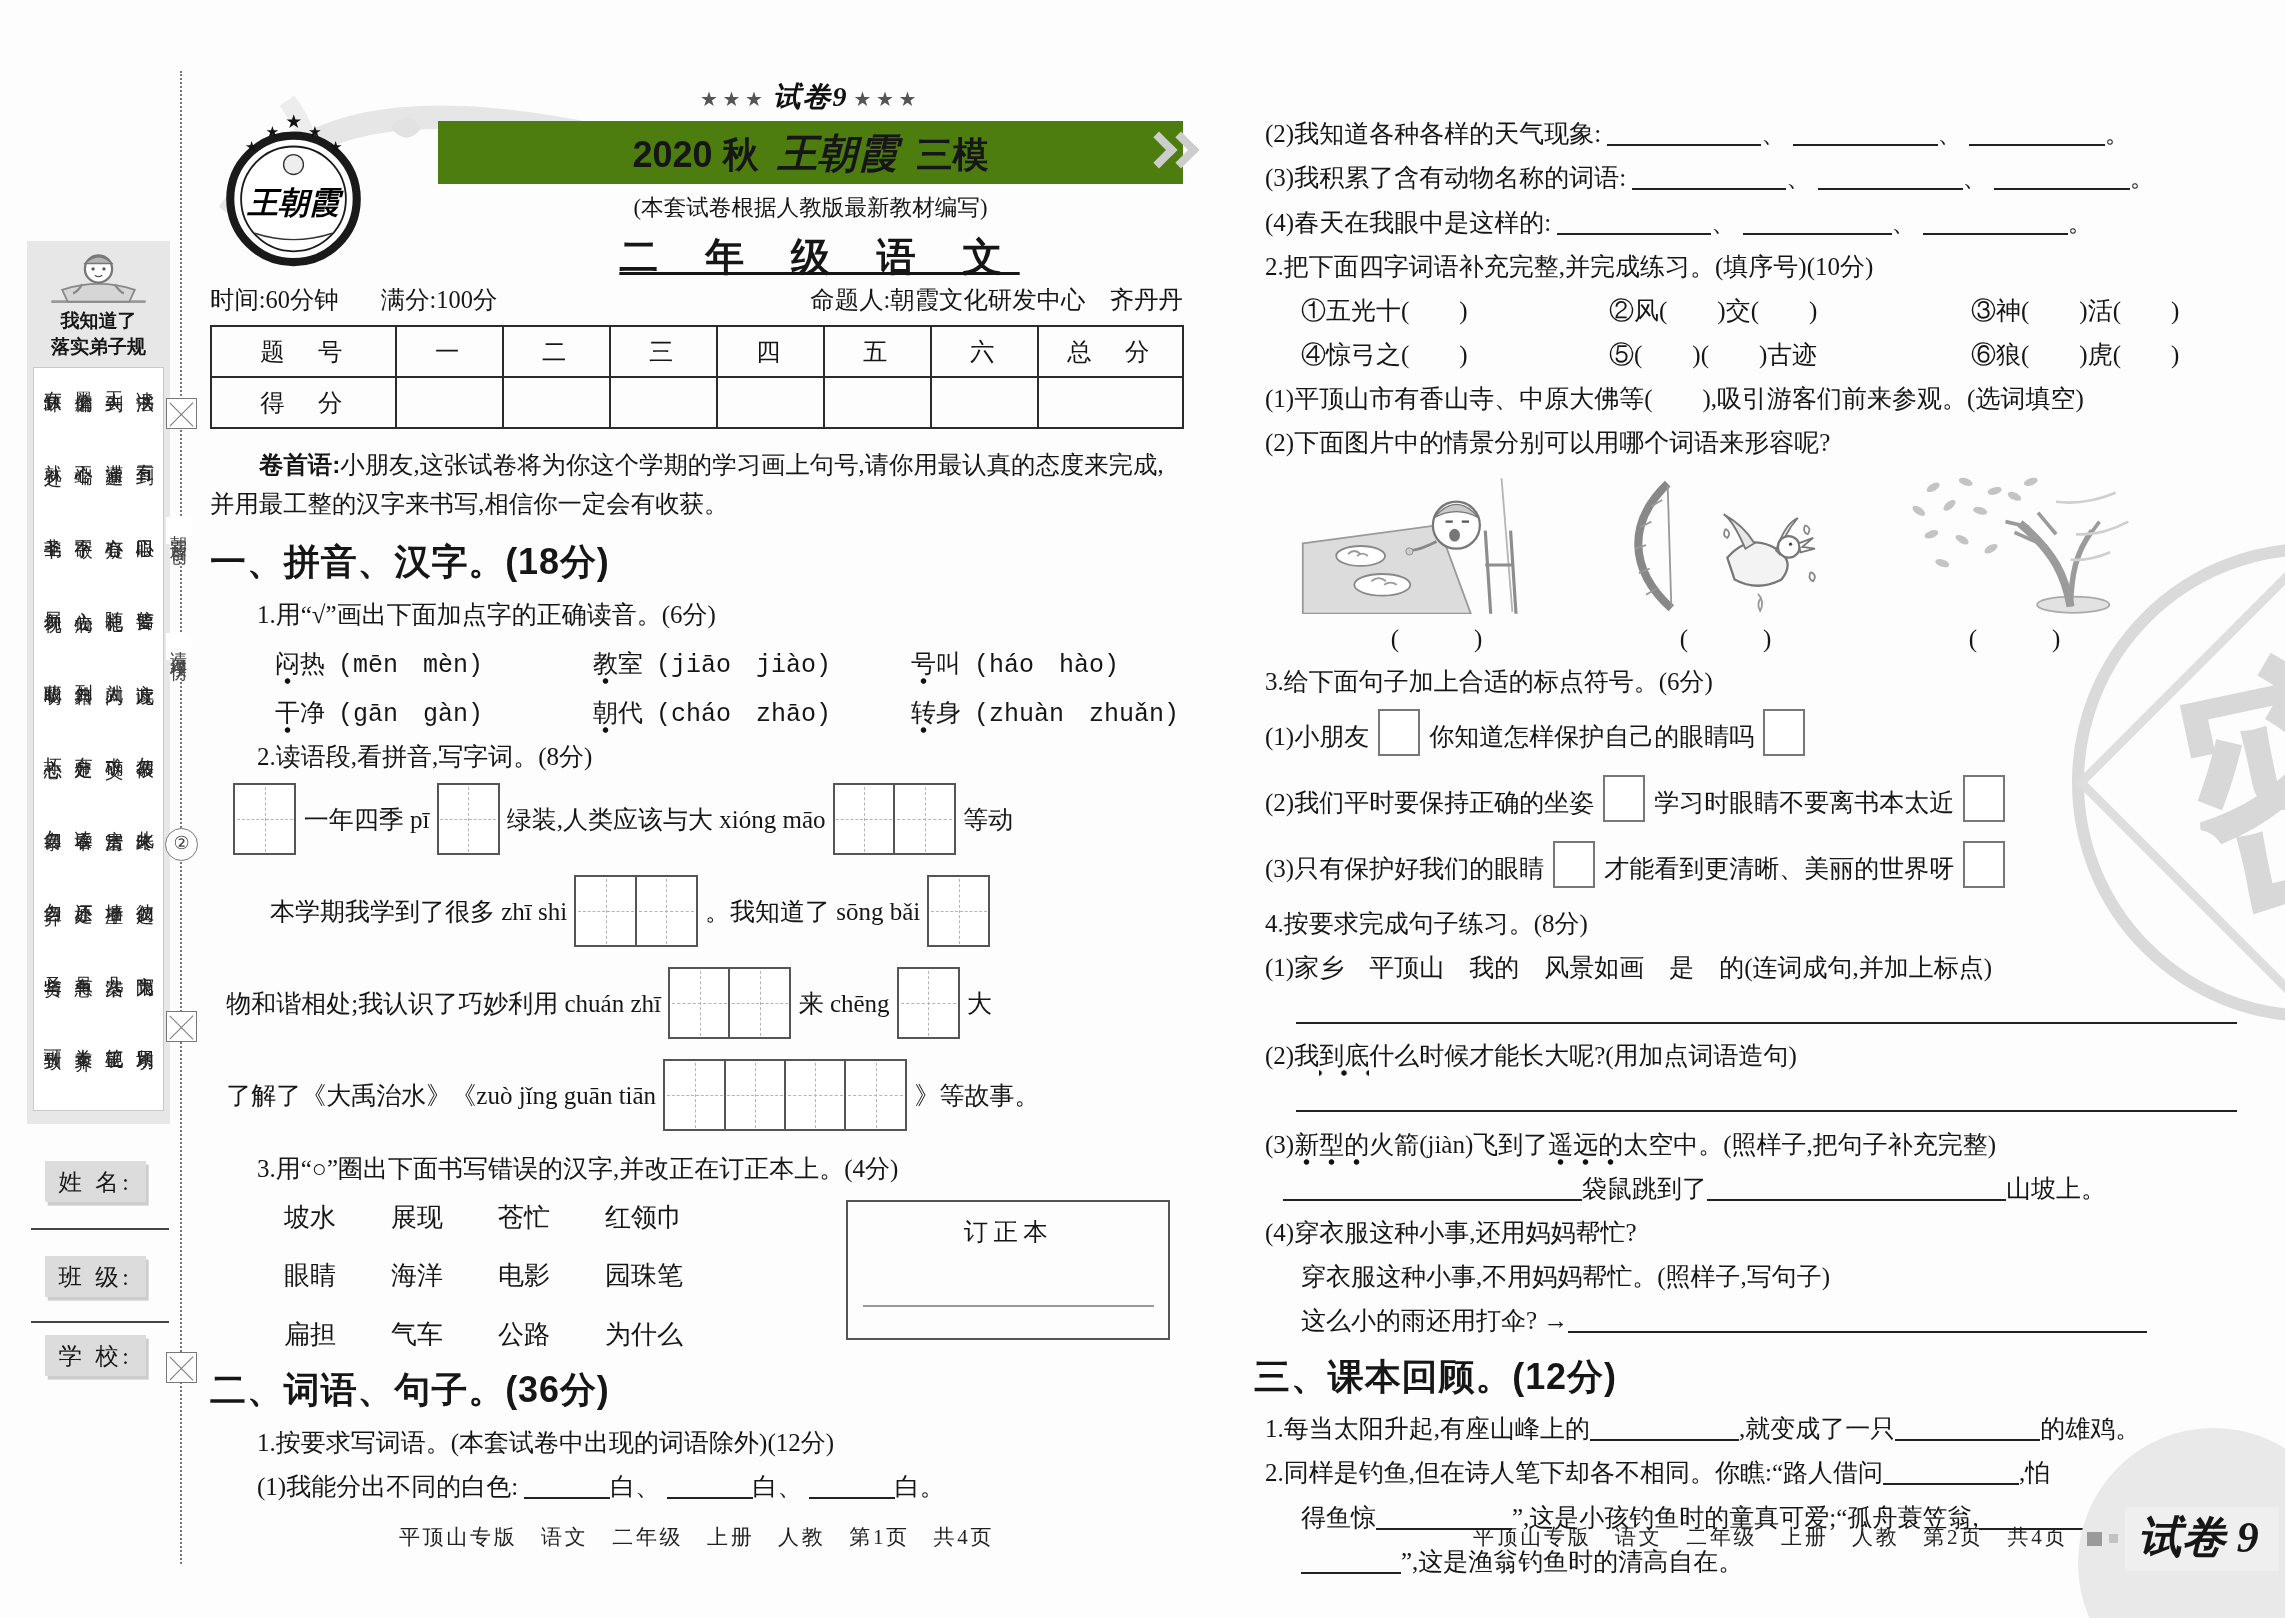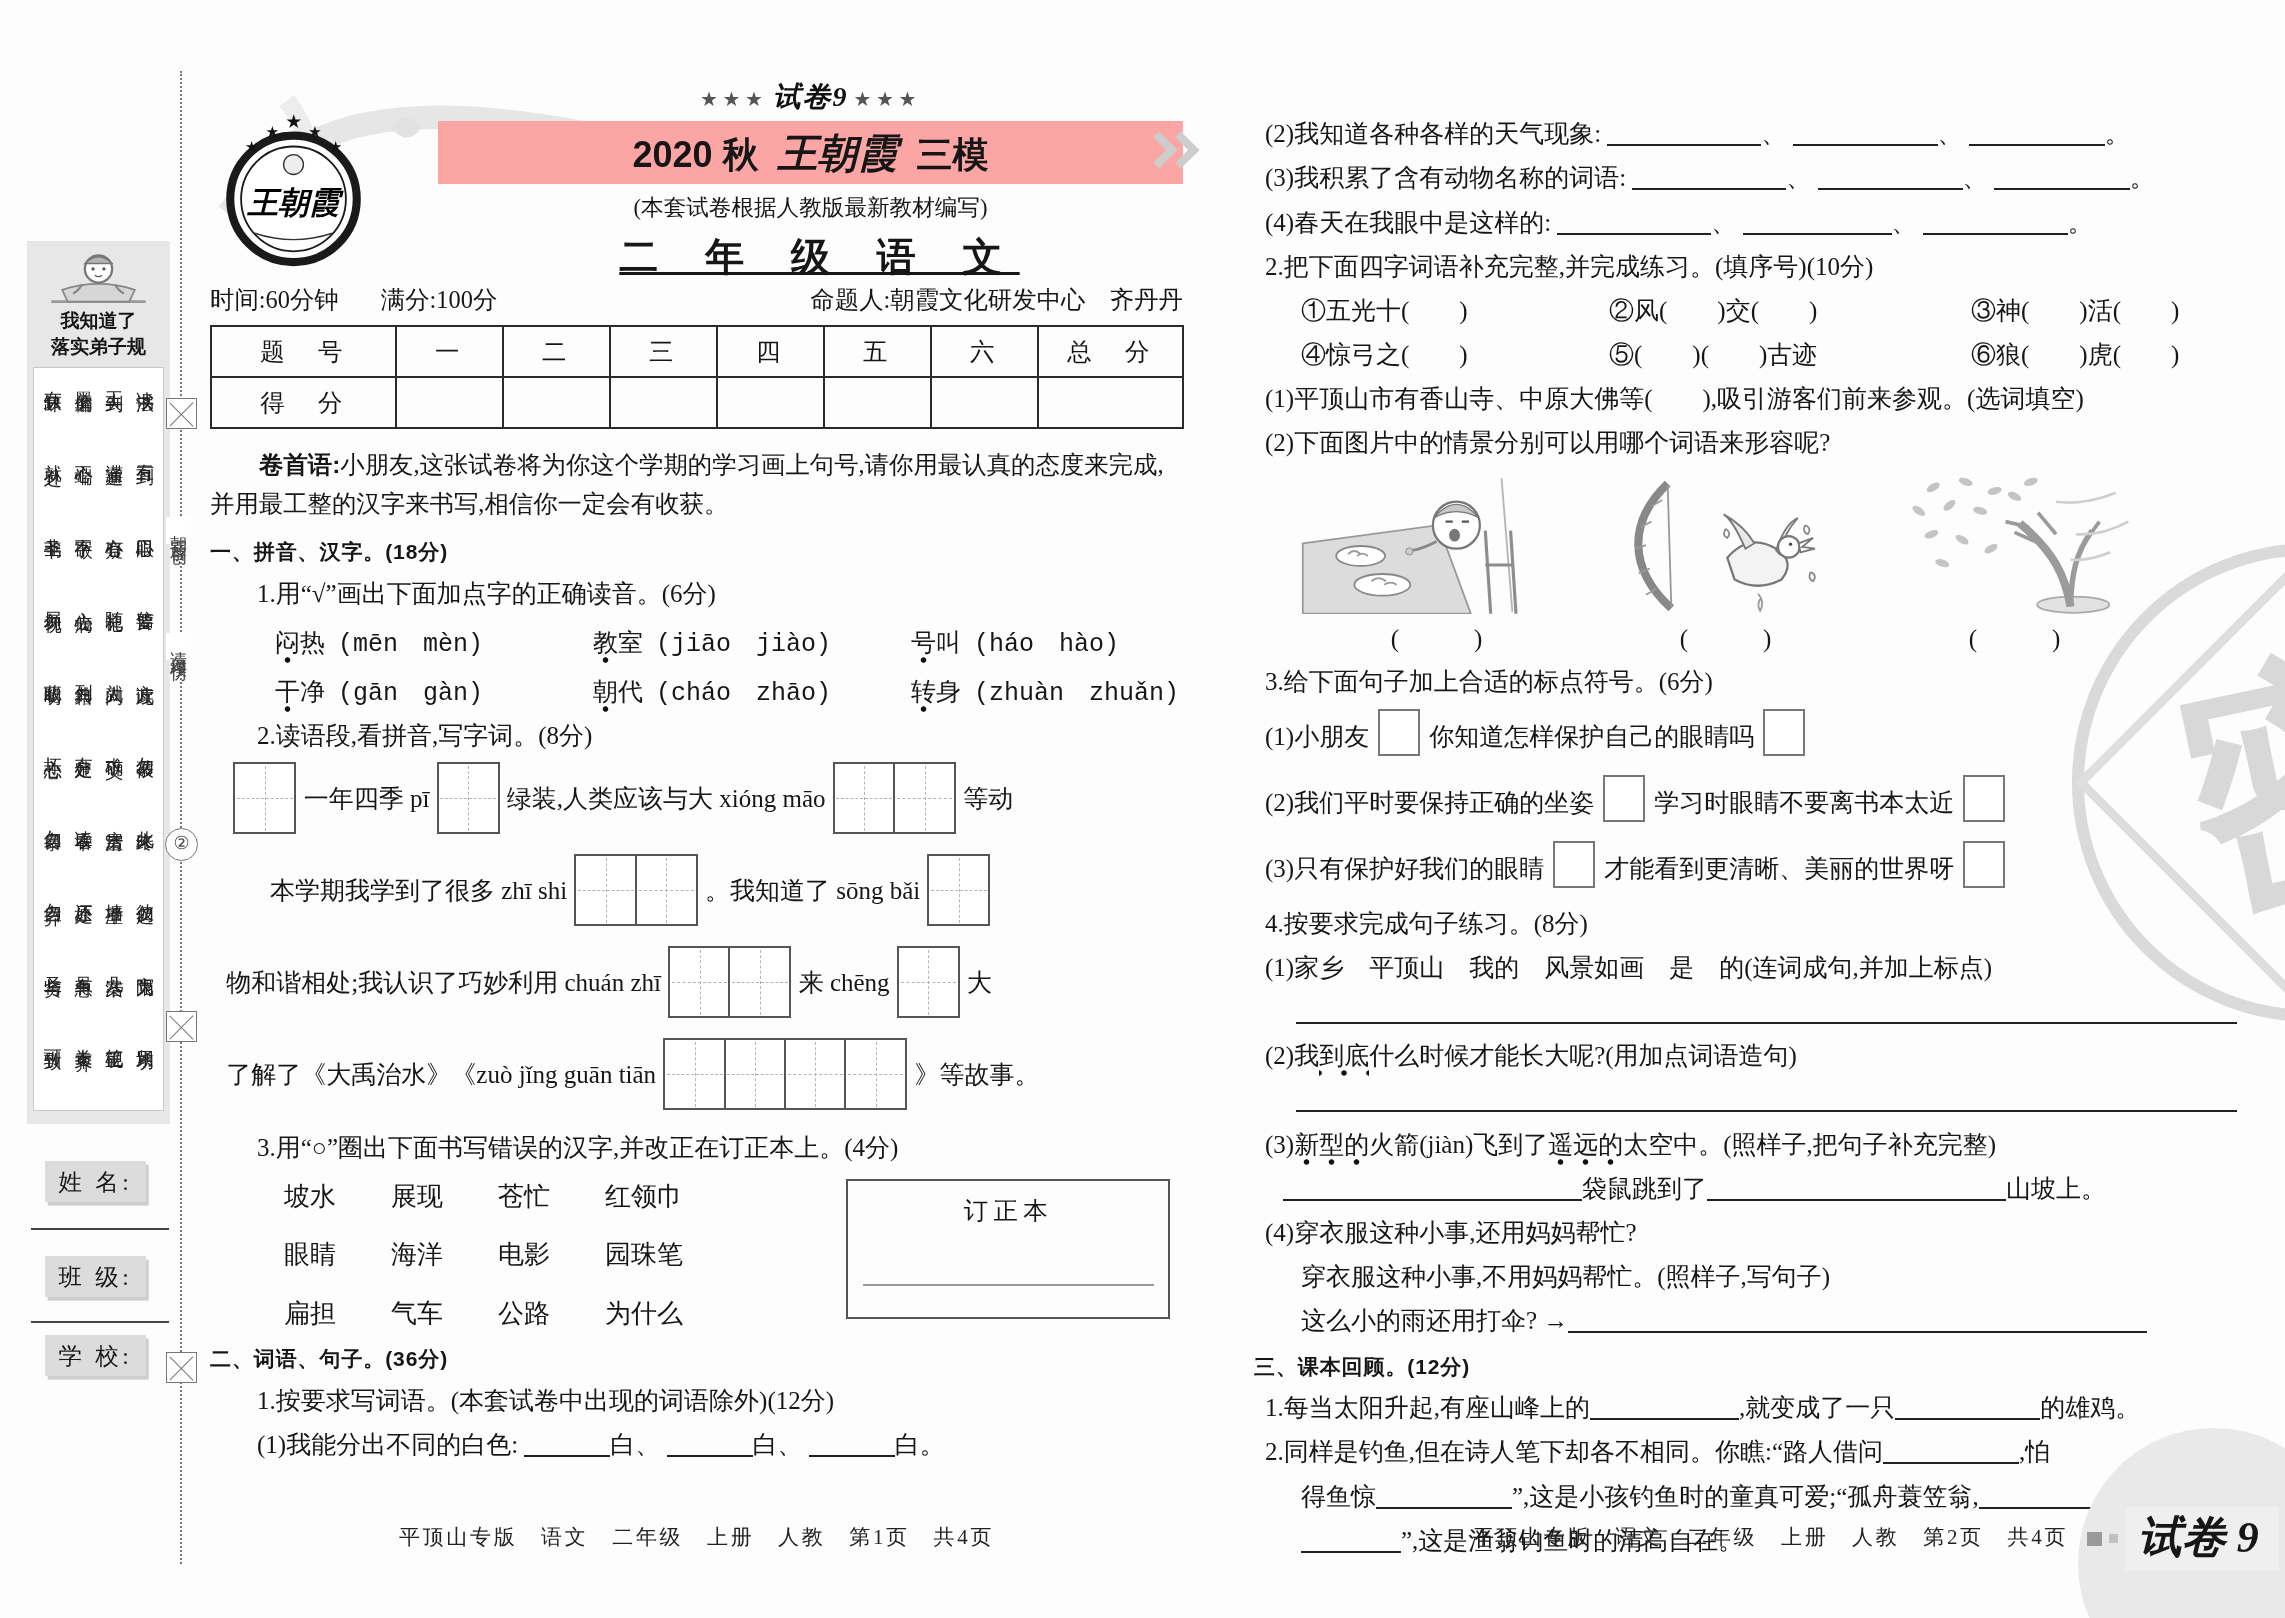"2020 秋 王朝霞 三模" .band { background: #fca5a5 -> #4d7c0f }
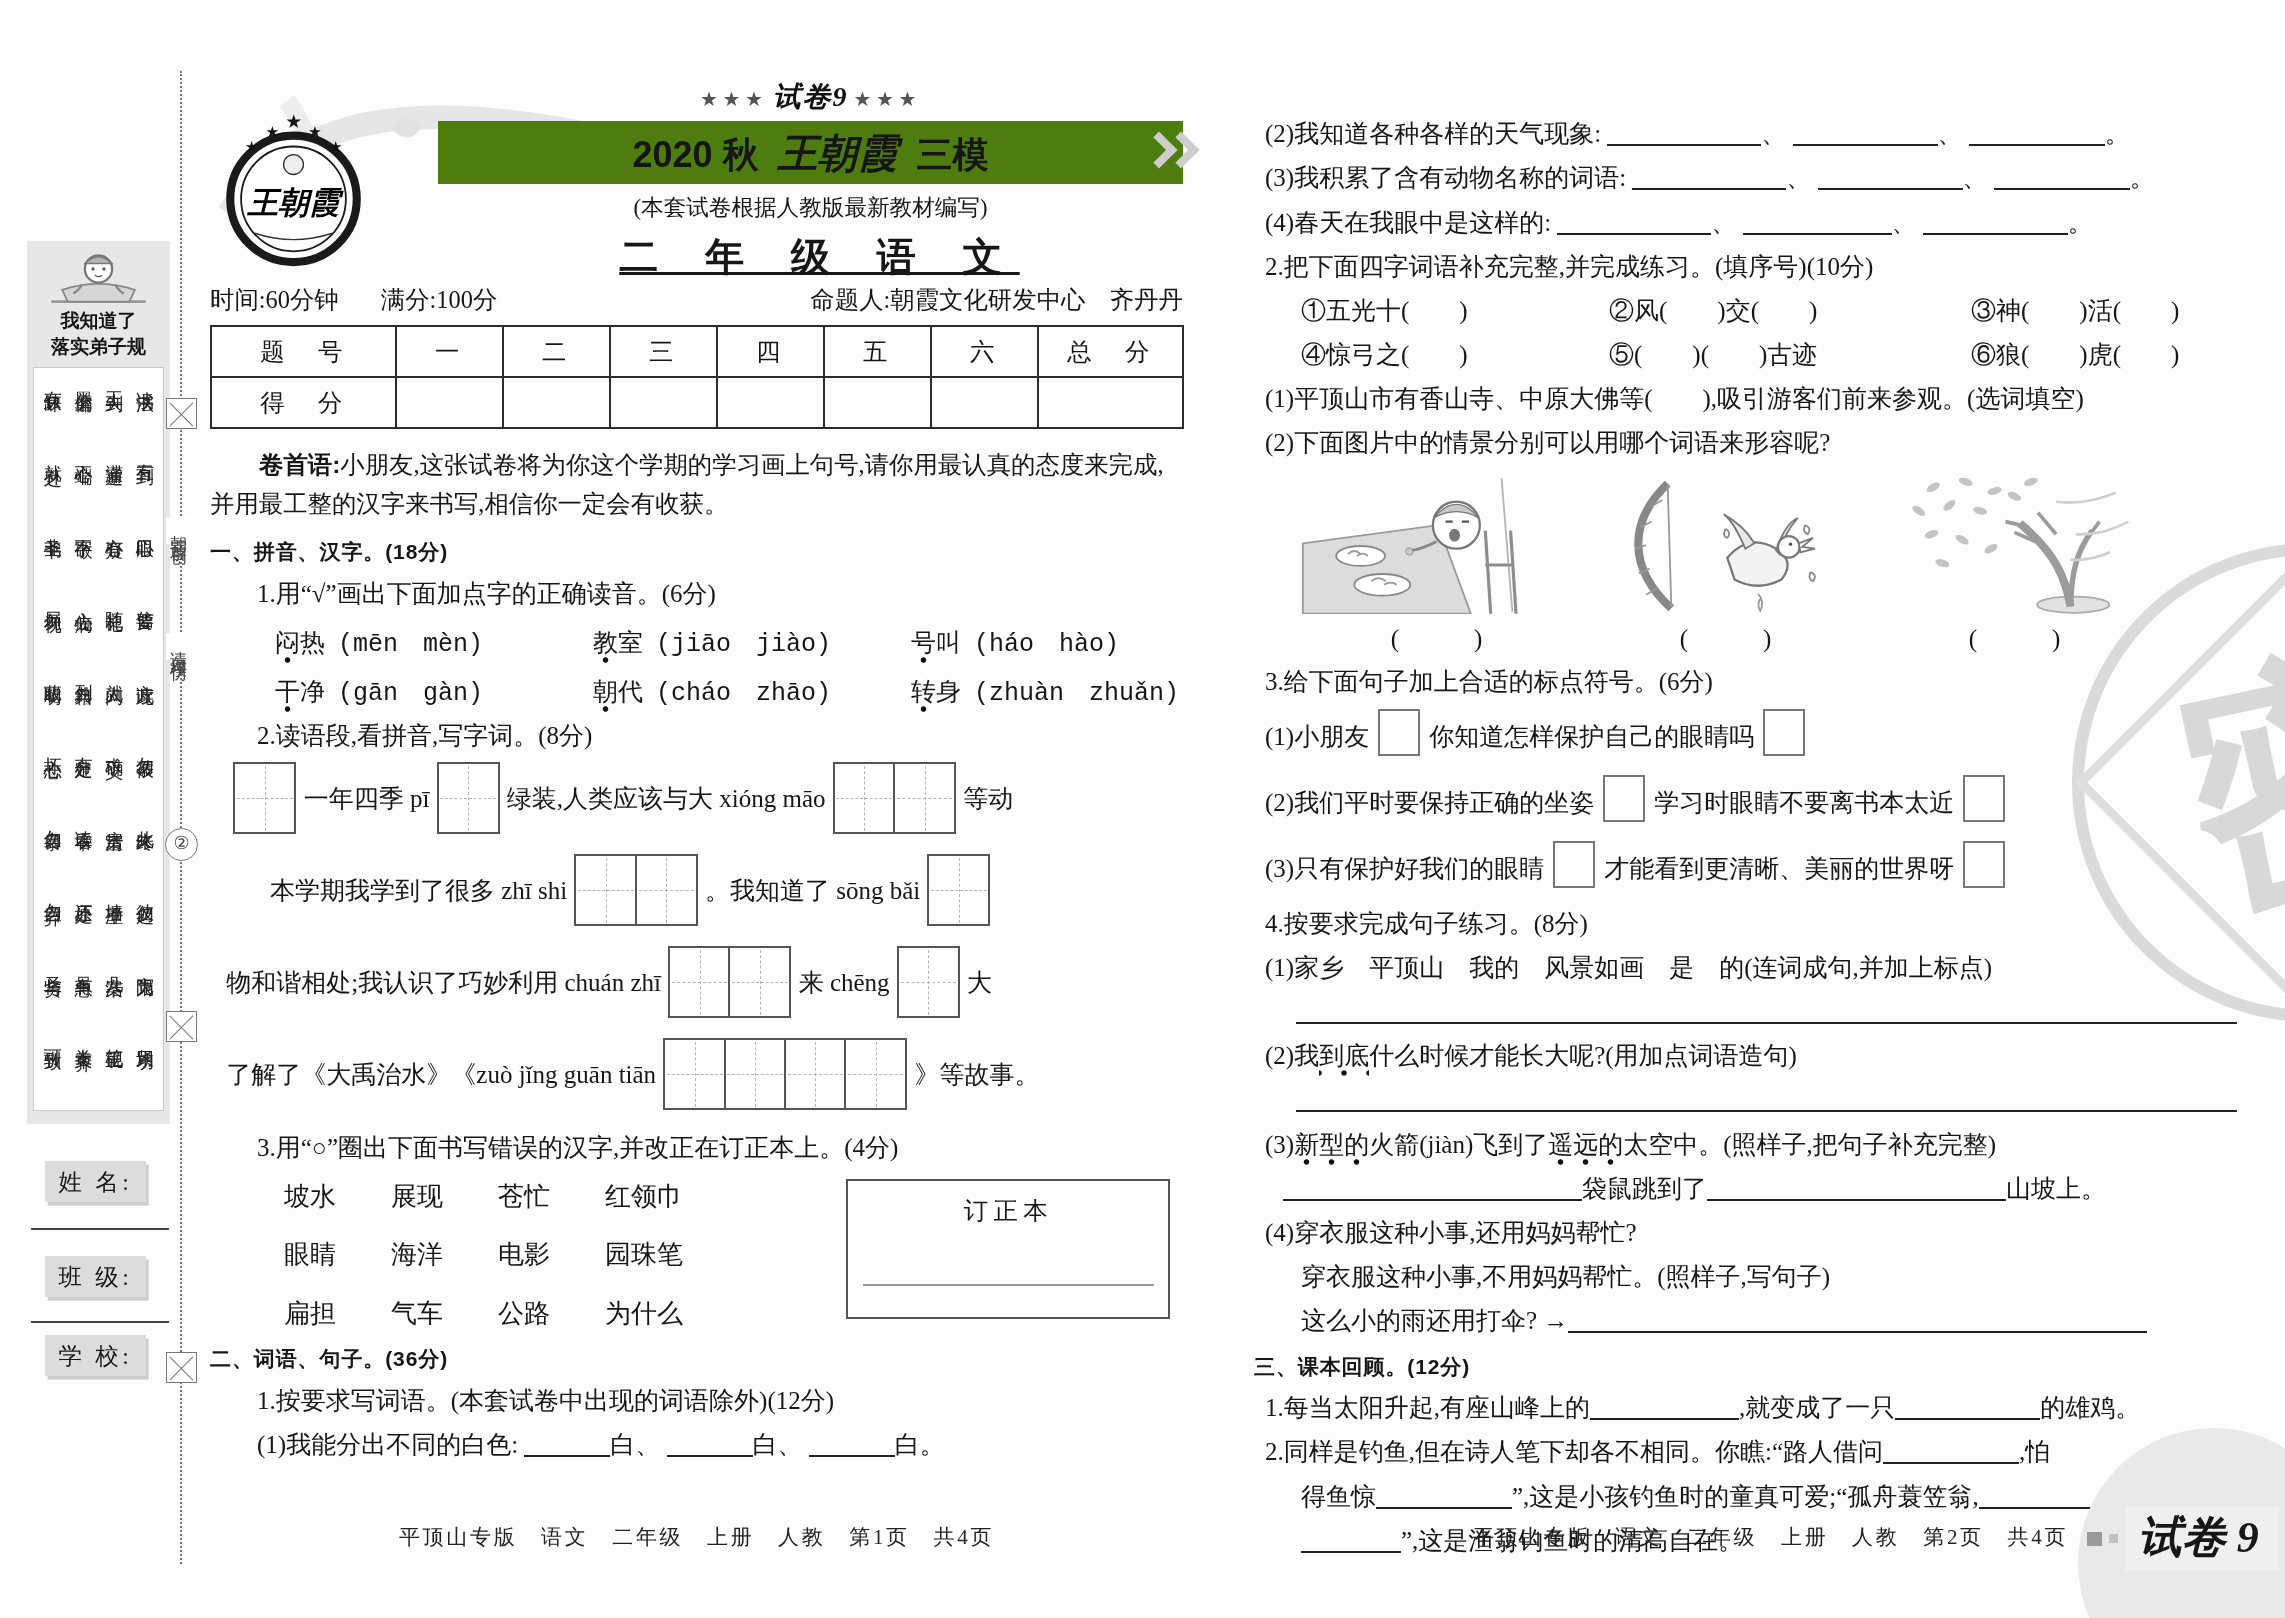"一、拼音、汉字。(18分)" .stitle { font-size: 21px -> 36px }
